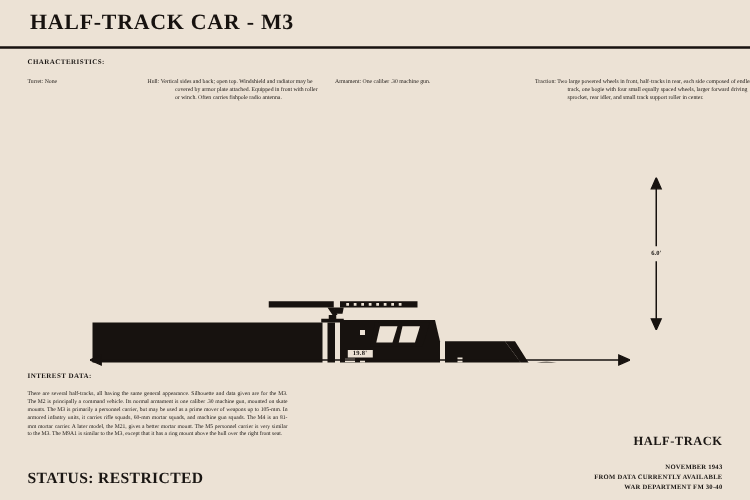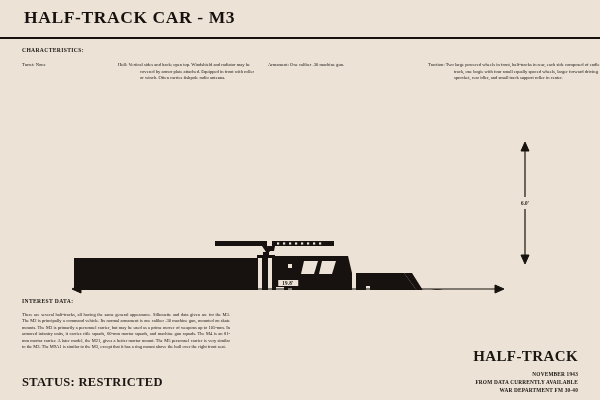"HALF-TRACK" .ht-mark { font-size: 15px -> 10px }
